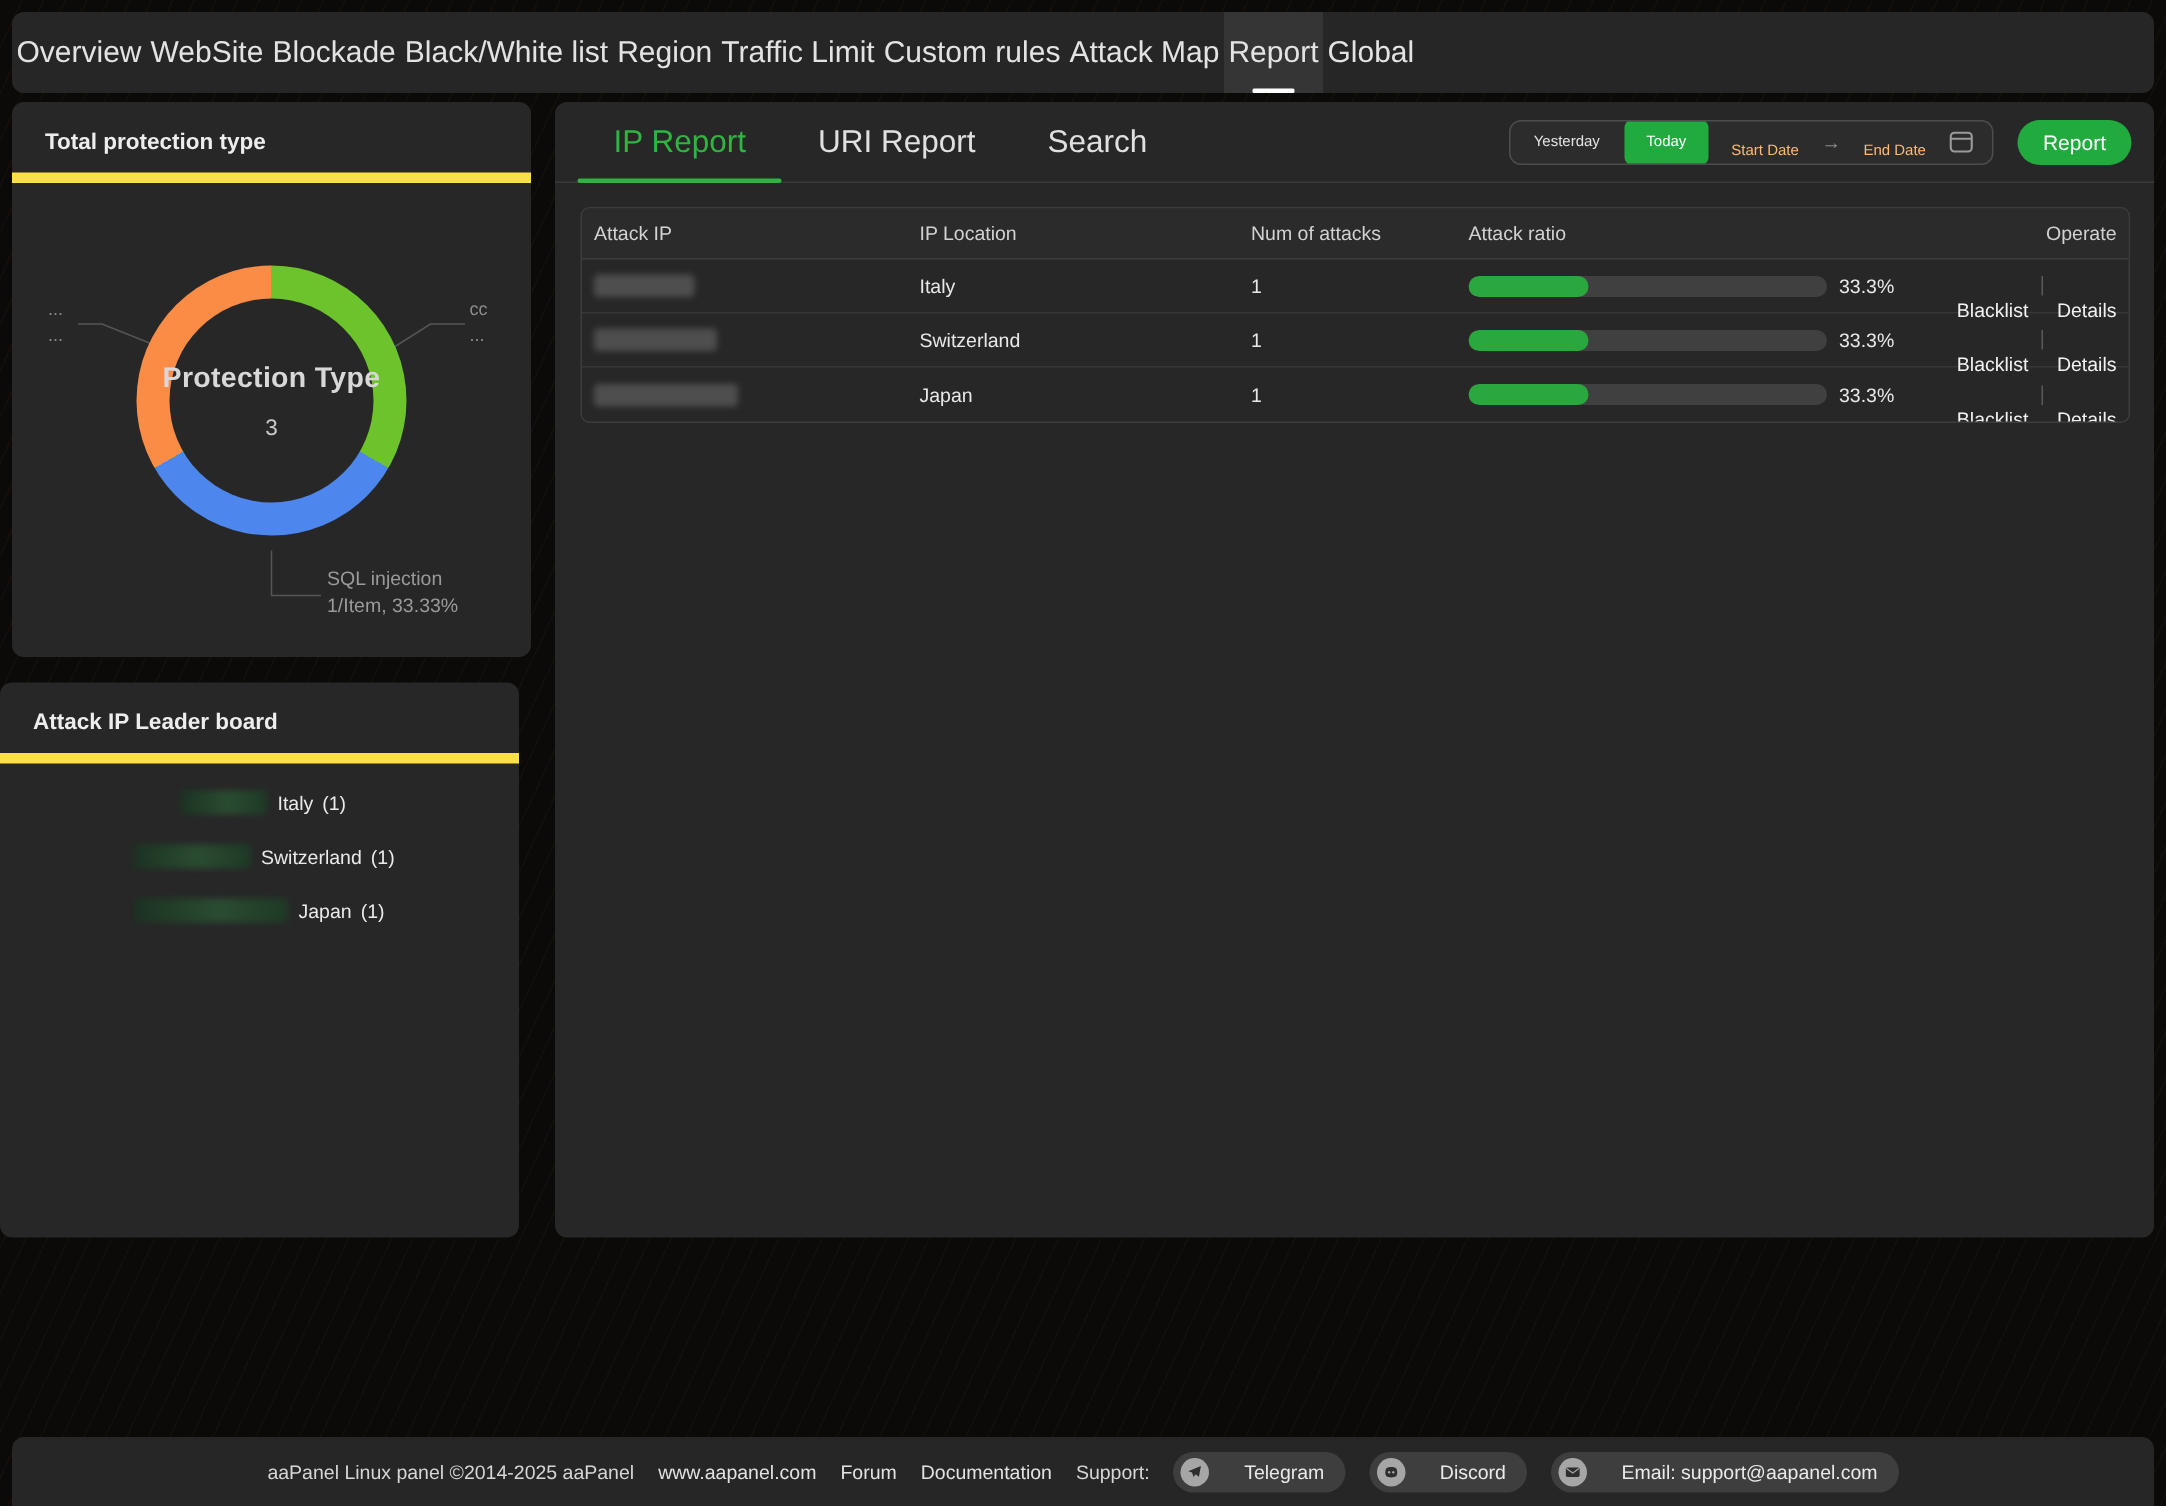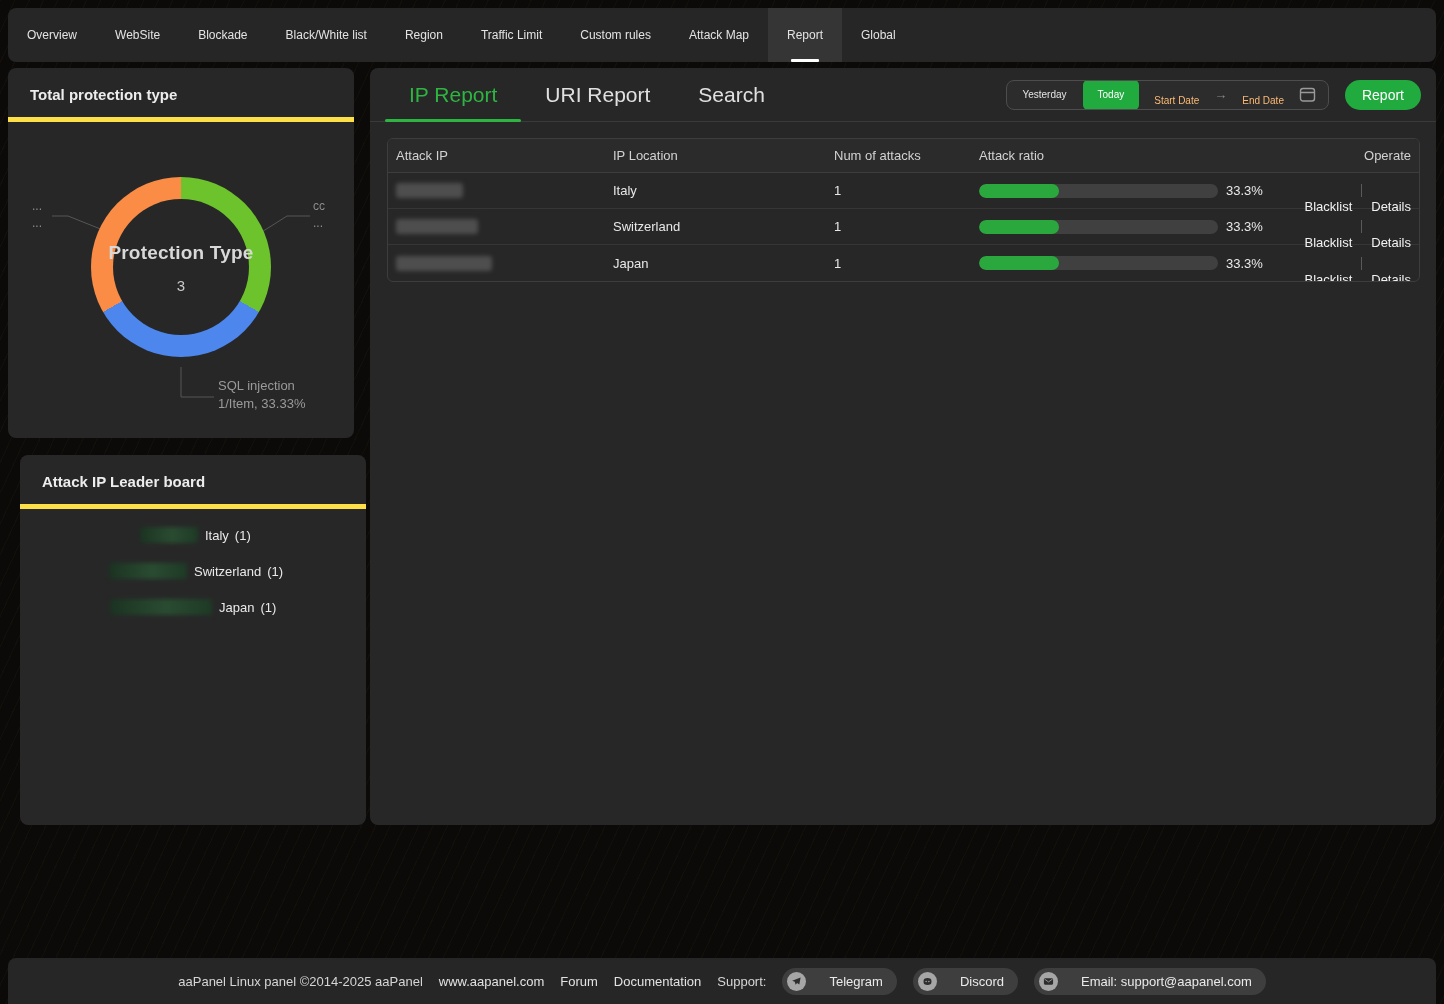"Overview" .nav-item { font-size: 12px -> 20px; padding: 0 19px -> 0 3px }
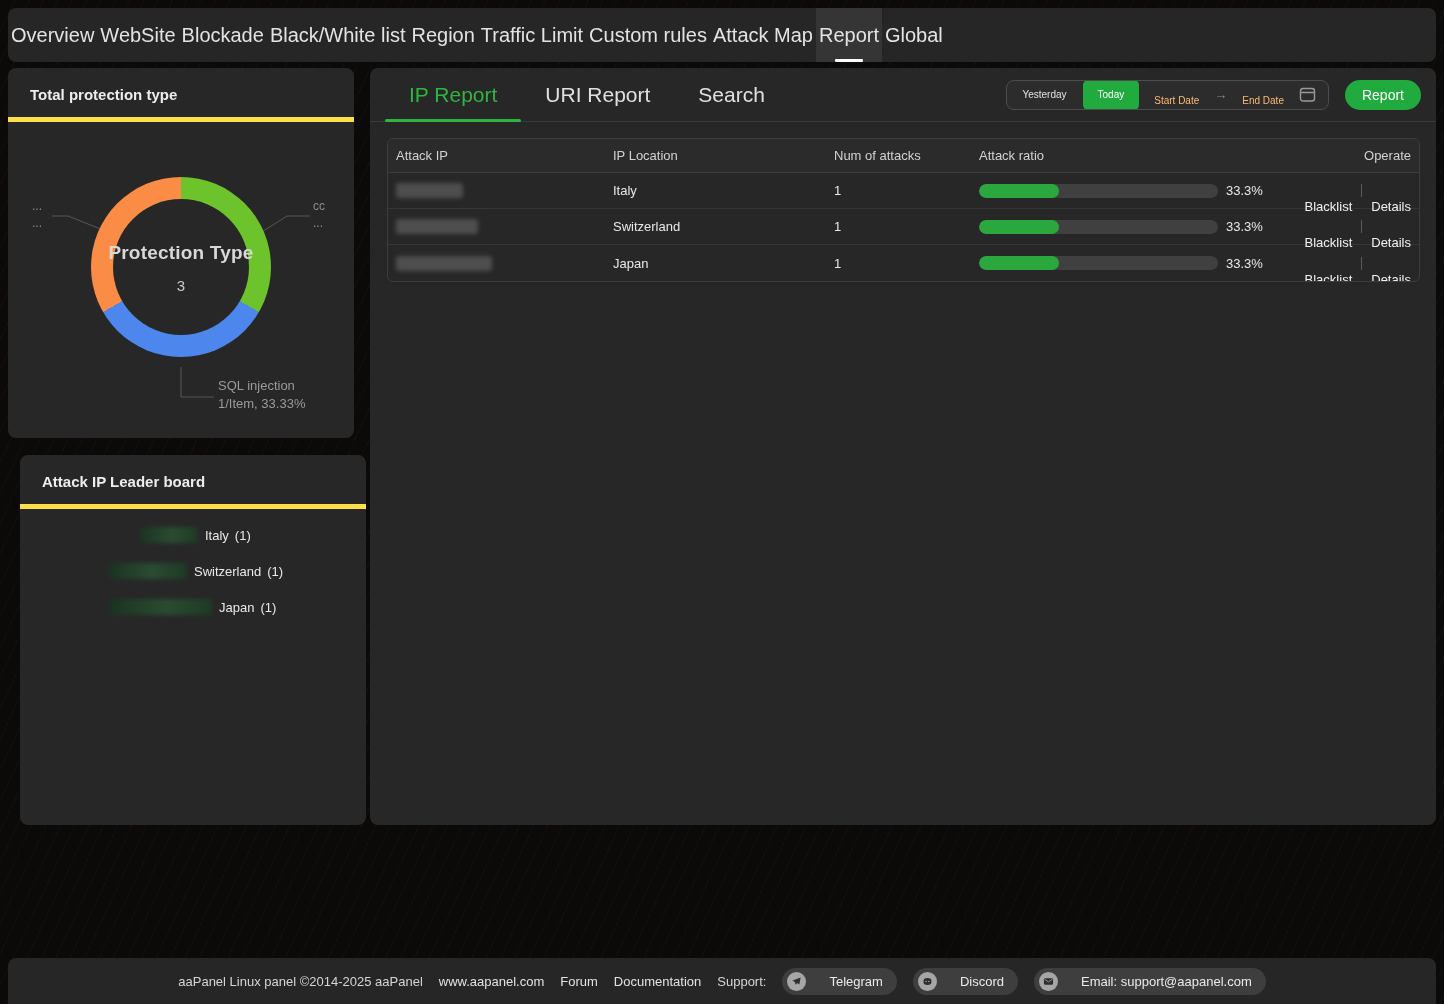"Total protection type" .card-title { border-bottom: 5px solid #fde047 -> 7px solid #fde047 }
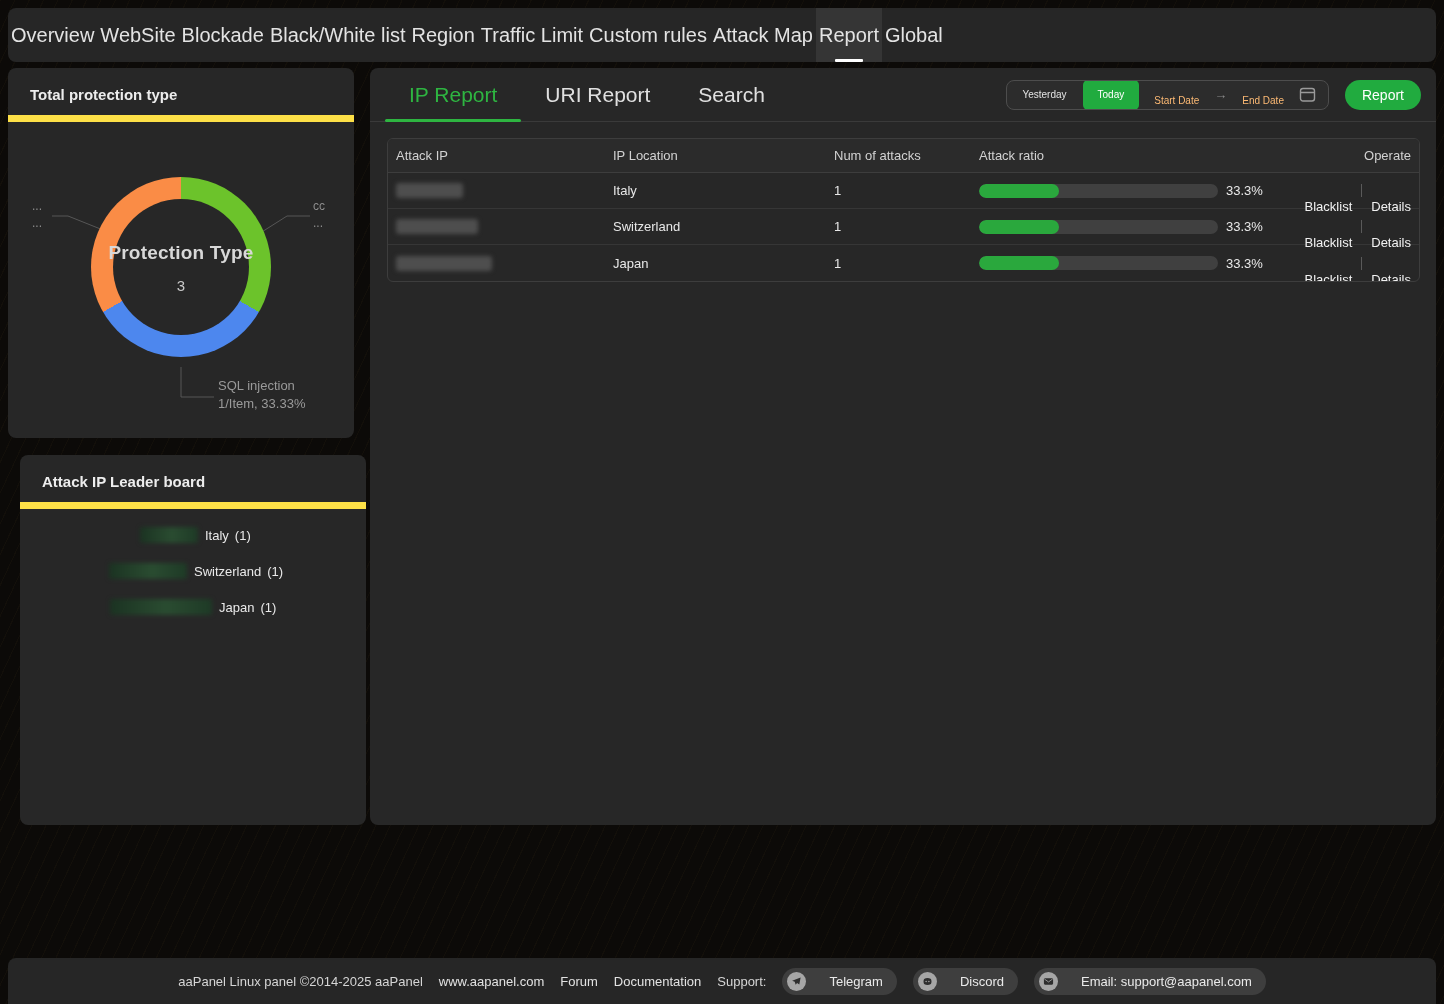"Attack IP Leader board" #card-leaderboard { left: 20px -> 0 }
